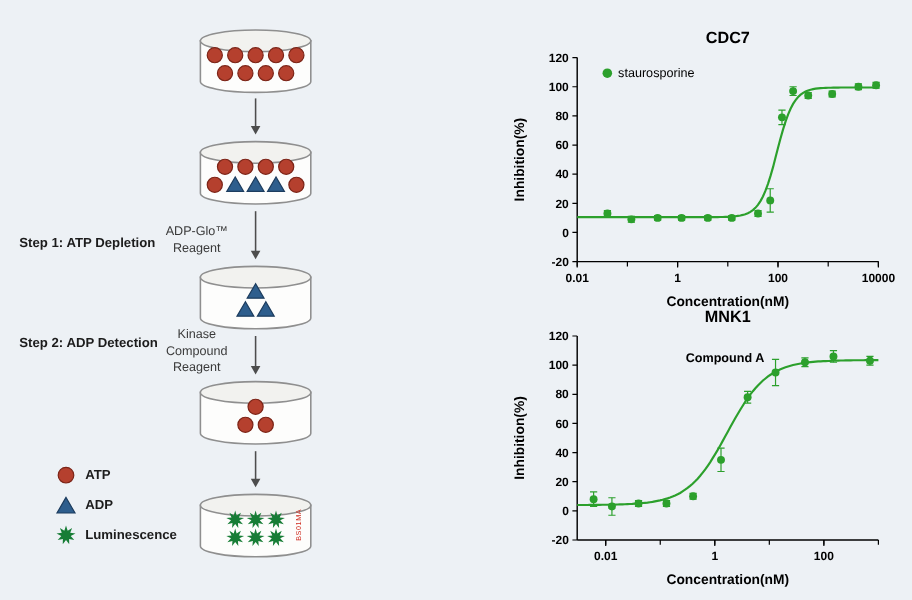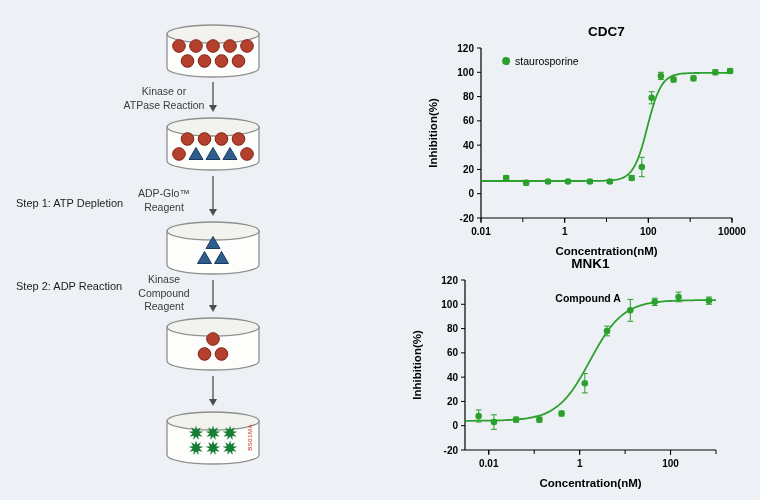"Kinase or" div.dlabel { html: <div>Kinase or ATPase Reaction</div> -> none }
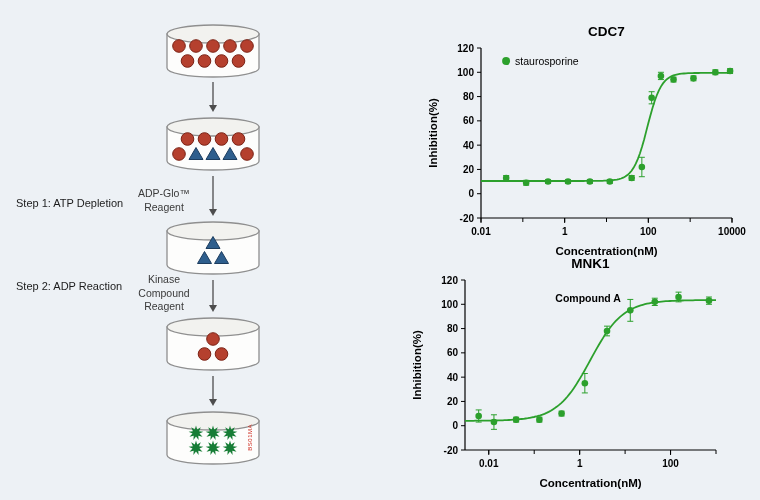"Step 1: ATP Depletion" .step-label { font-weight: normal -> bold }
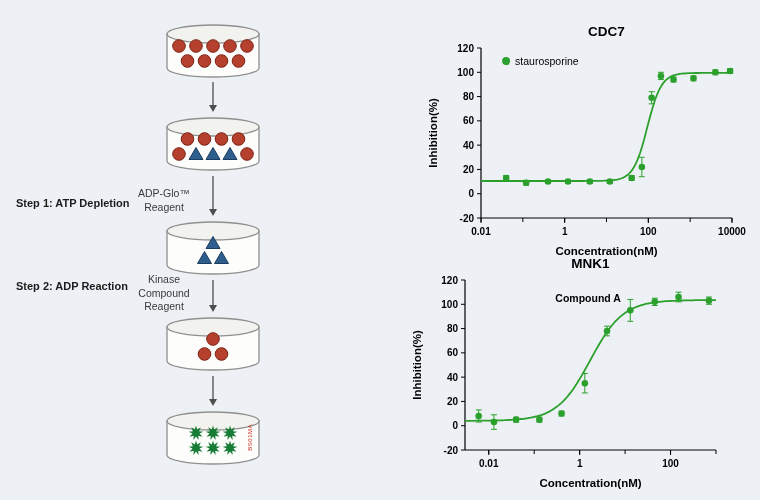"MNK1" #chart-mnk1 { left: 408px -> 424px }
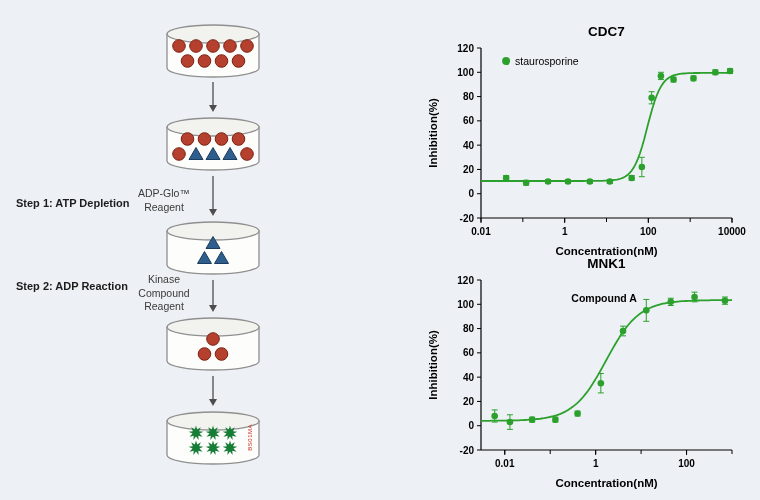"Step 2: ADP Reaction" div.step-label { text: Reaction -> Detection }
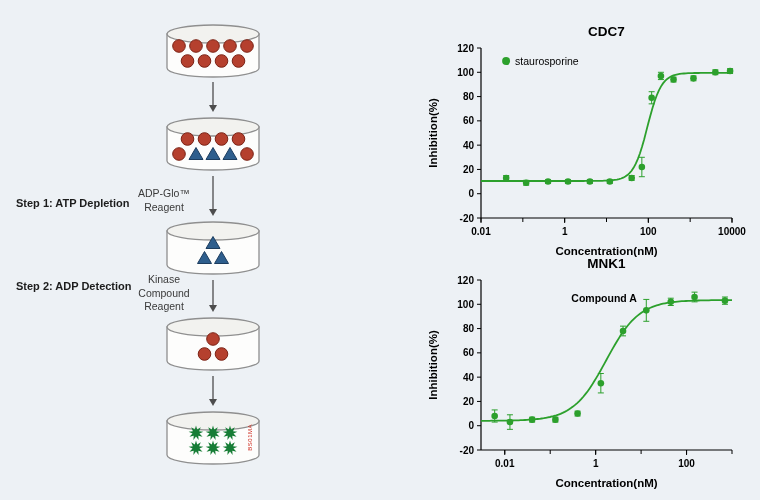"ATP" div.legend { html: none -> <div> <div> <span> <svg> <circle></circle> </svg> </span> <span>ATP</span> </div> <div> <span> <svg> <polygon></polygon> </svg> </span> <span>ADP</span> </div> <div> <span> <svg> <path></path> </svg> </span> <span>Luminescence</span> </div> </div> }
